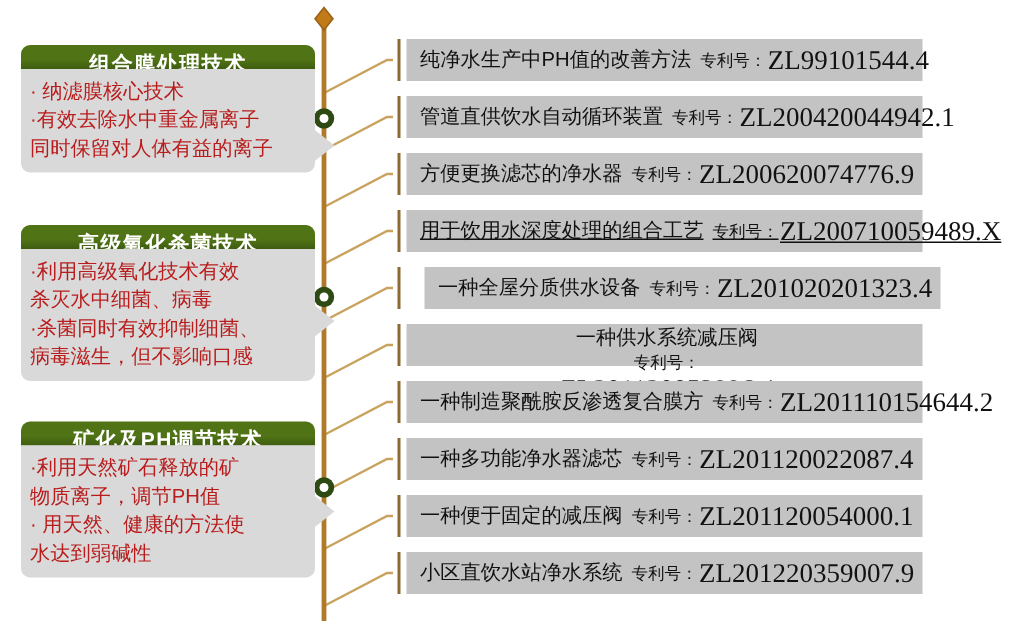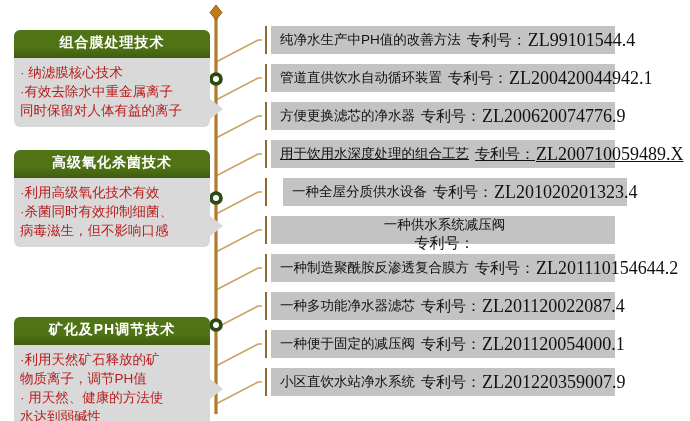"组合膜处理技术" .callout-head { height: 28px -> 16px }
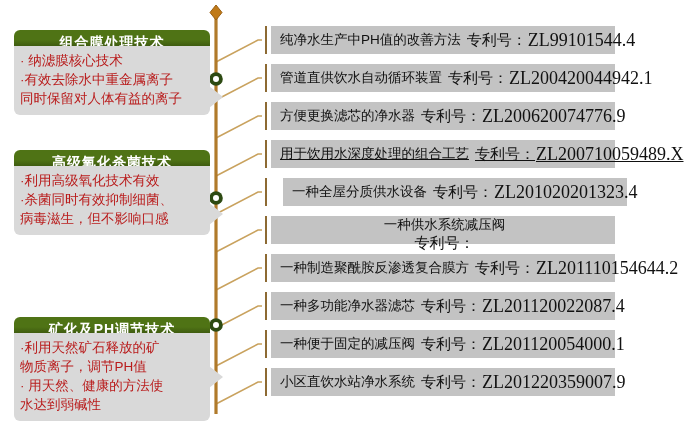"专利号：" .row .r-patlabel { font-size: 15px -> 11px }
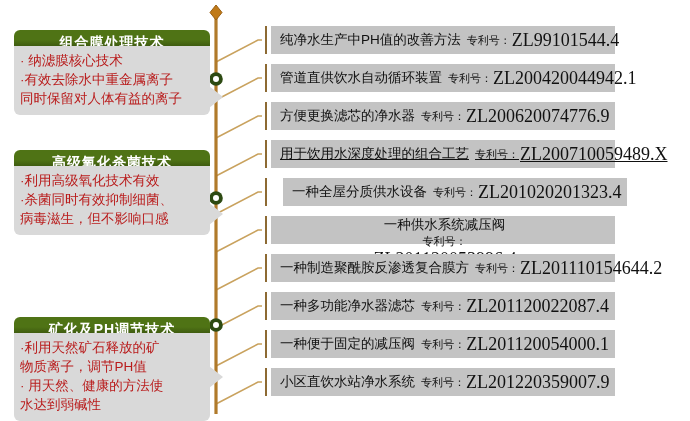"杀灭水中细菌、病毒" div.line { html: none -> <div>杀灭水中细菌、病毒</div> }
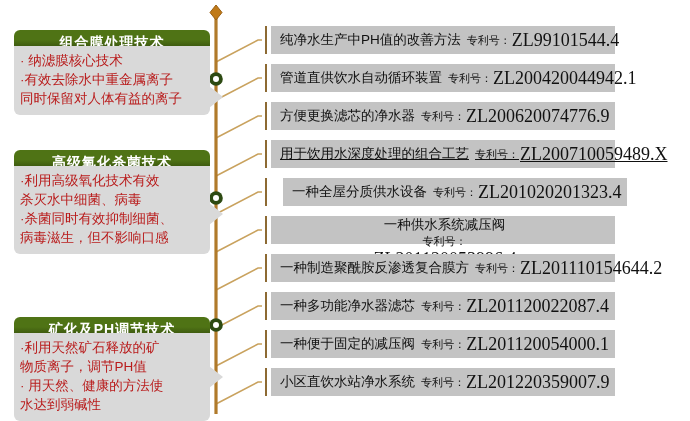"矿化及PH调节技术" div.callout-head { margin-top: 36px -> none }
